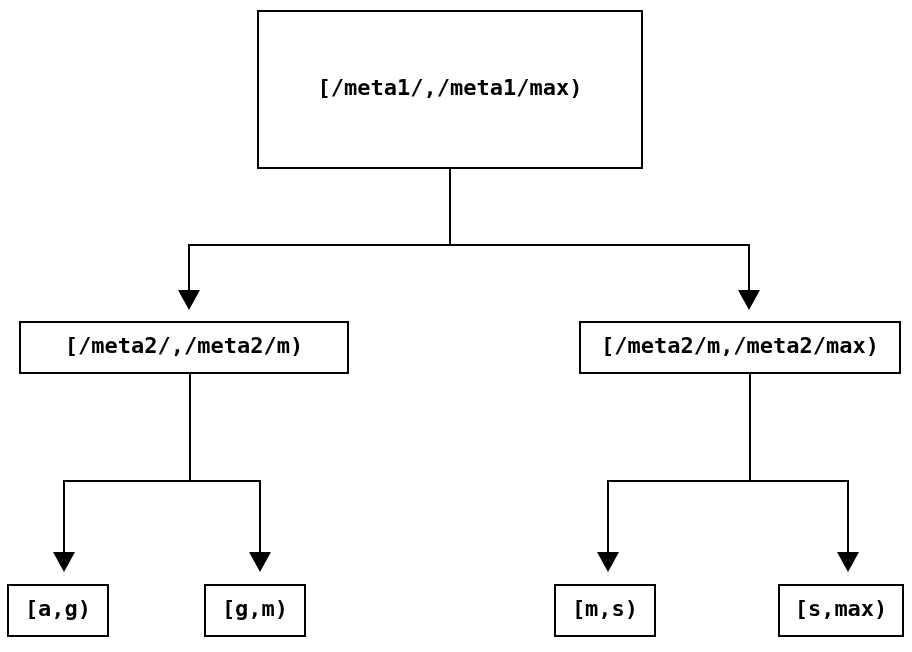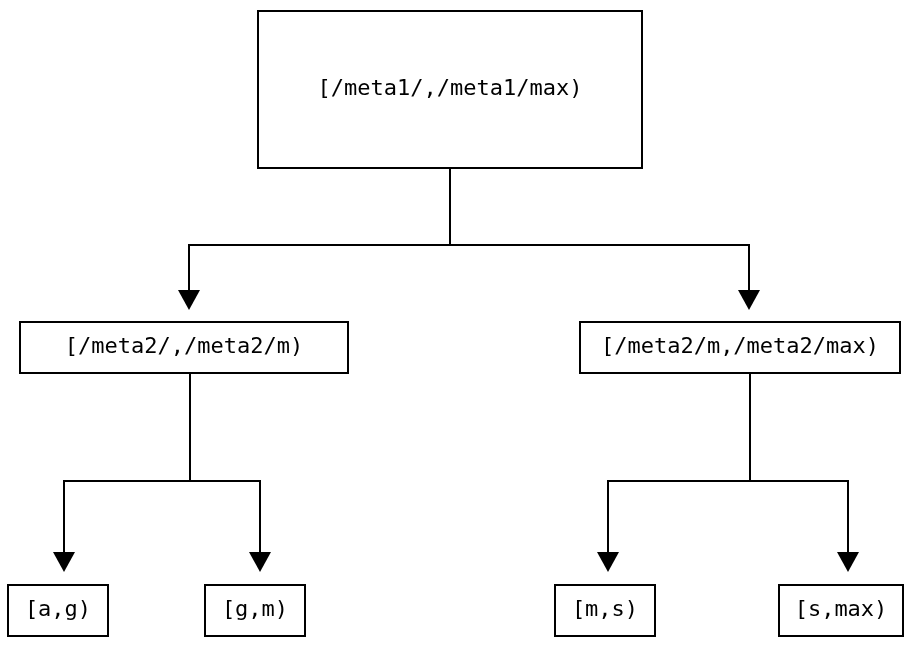"[/meta1/,/meta1/max)" #diagram-root { font-weight: none -> bold }
